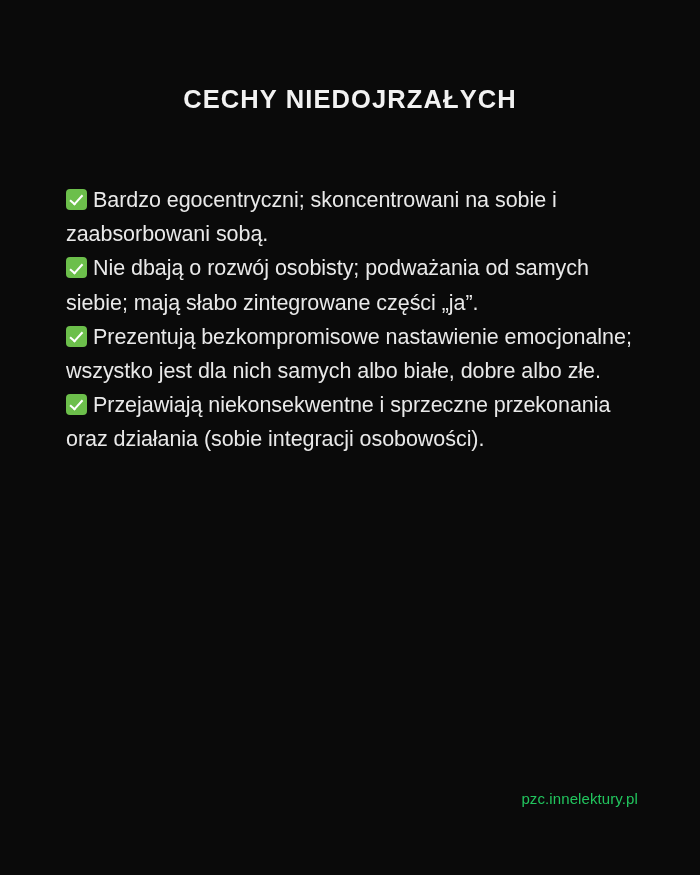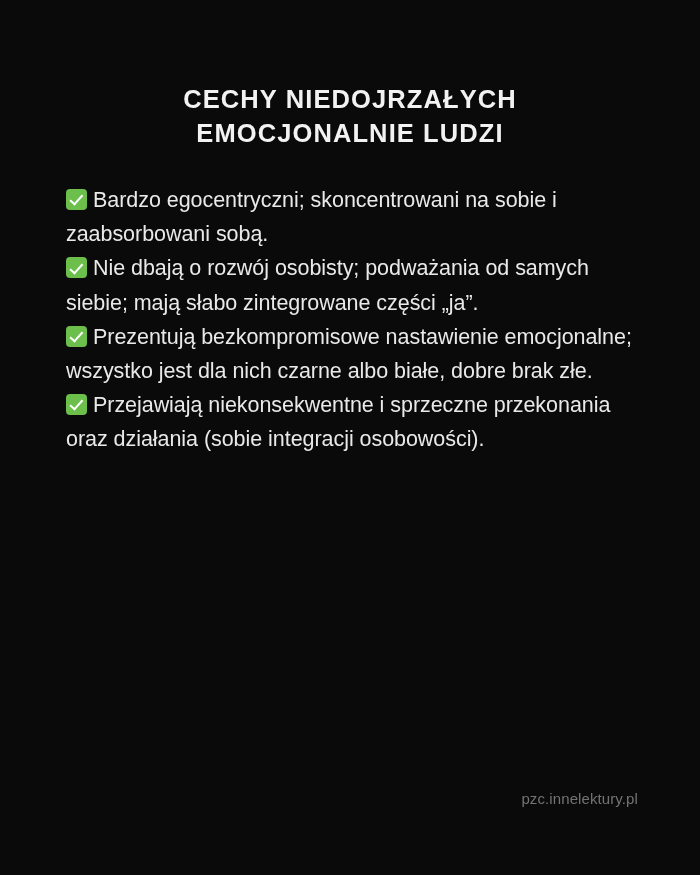"EMOCJONALNIE LUDZI" span.title-line { html: <span>EMOCJONALNIE LUDZI</span> -> none }
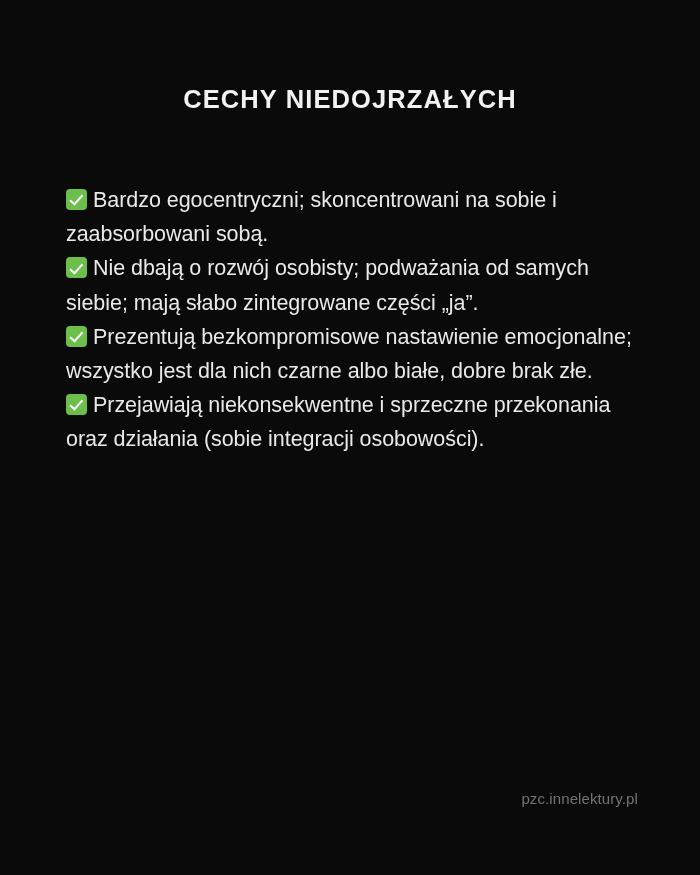"Prezentują bezkompromisowe nastawienie" span.bullet-text { text: czarne albo białe, dobre brak -> samych albo białe, dobre albo }
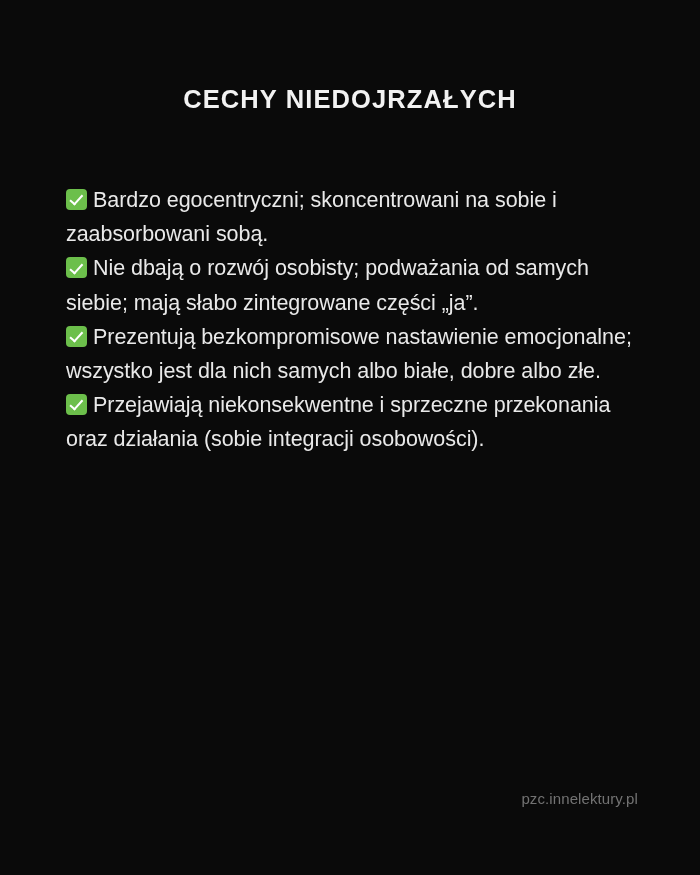"pzc.innelektury.pl" .footer { color: #737373 -> #22c55e }
